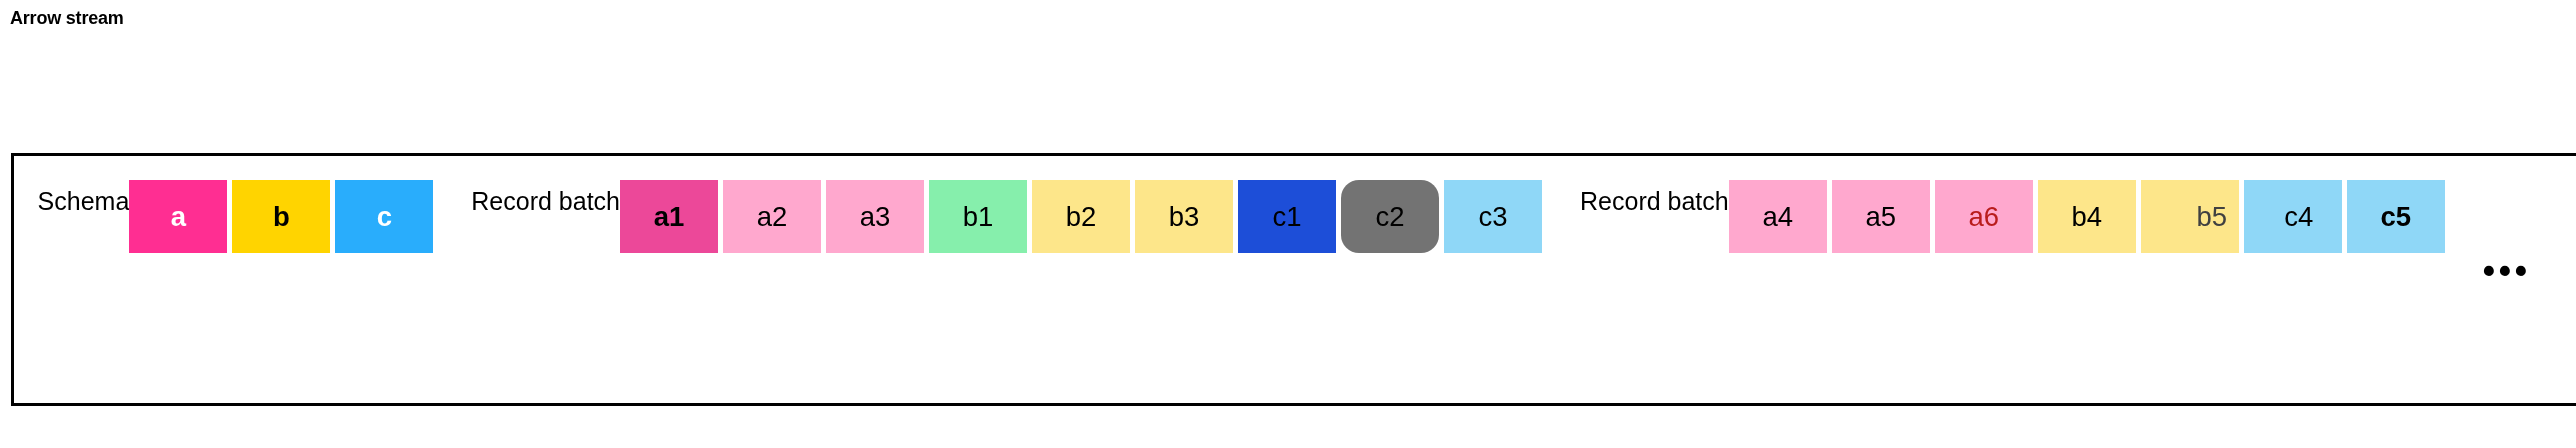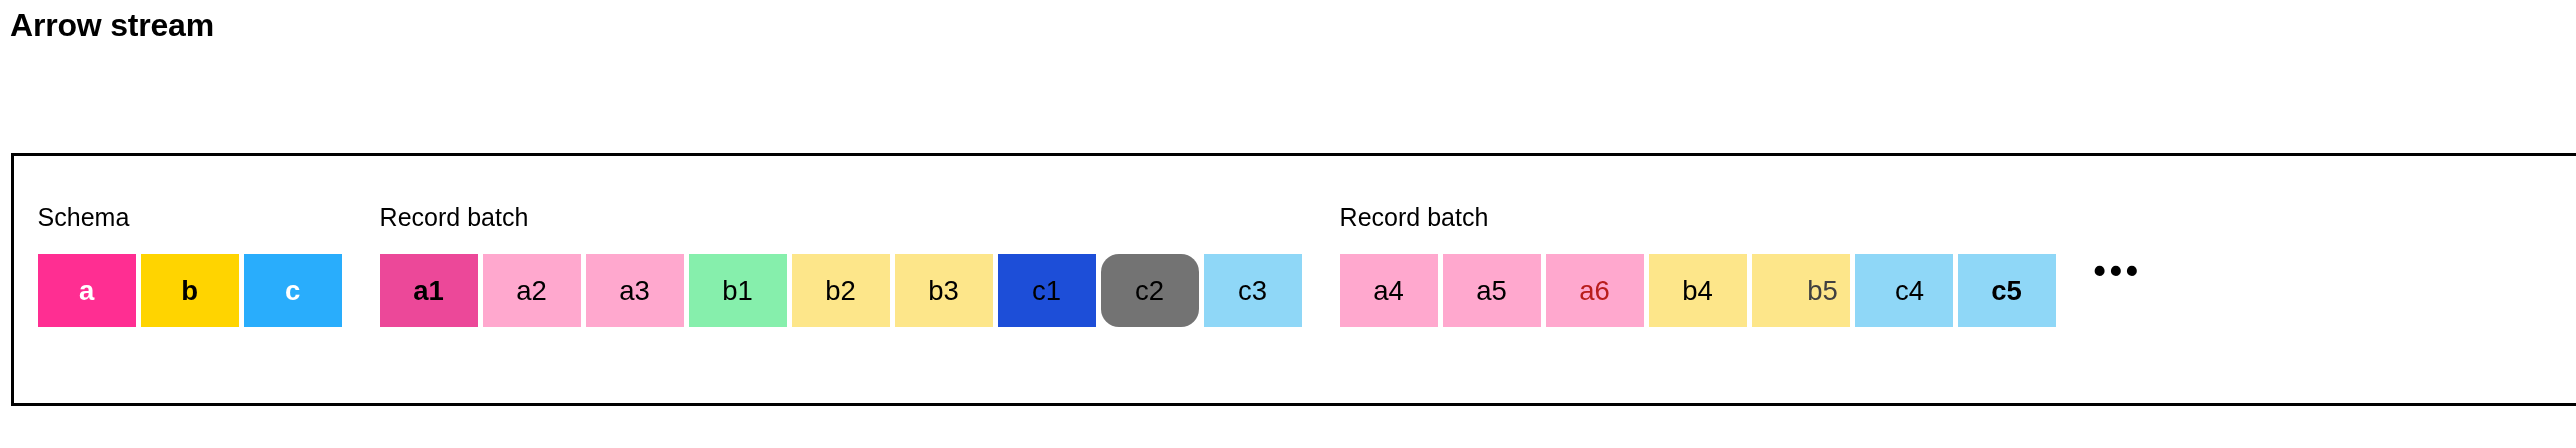"Arrow stream" #page-title { font-size: 32px -> 18px }
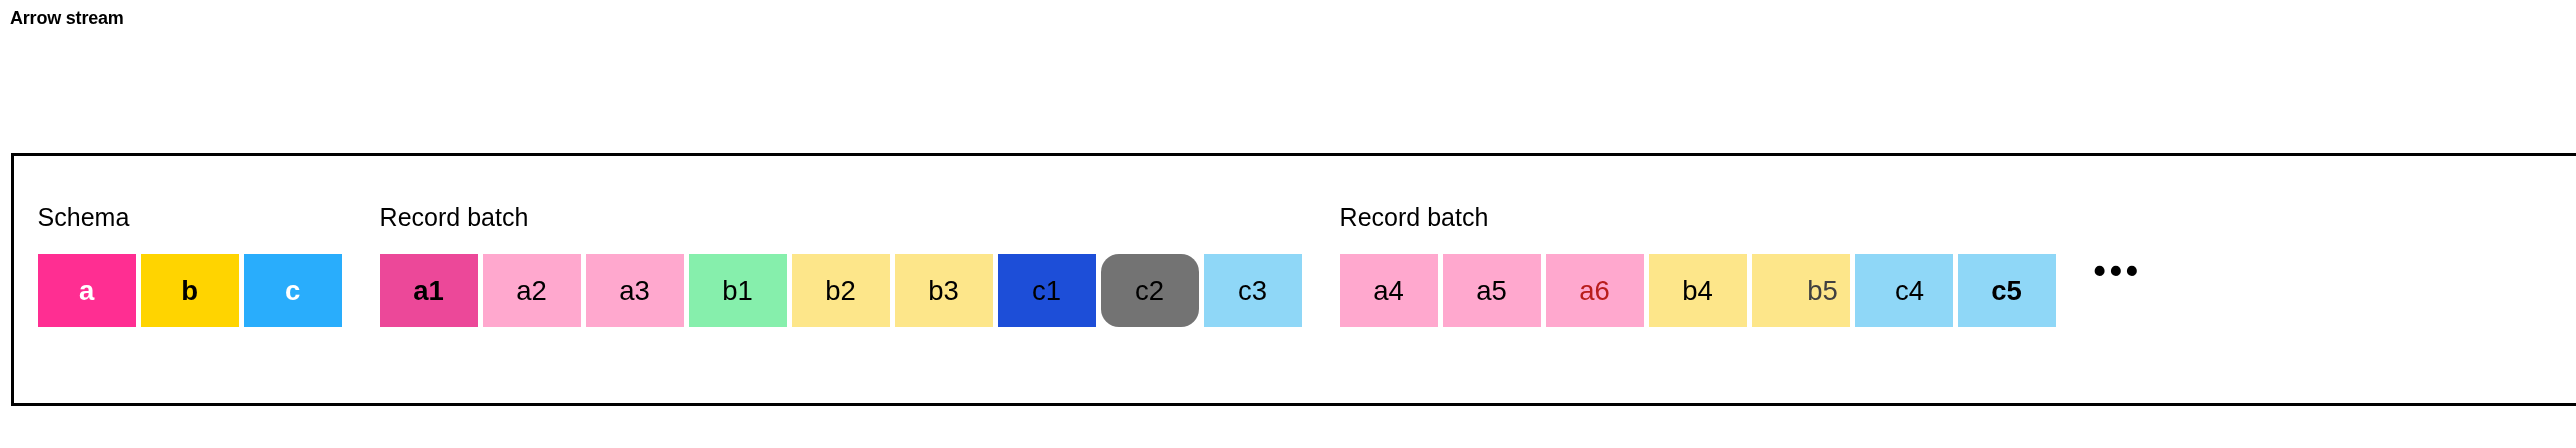"Schema" .stream-section { flex-direction: column -> row; margin-top: 16px -> none }
